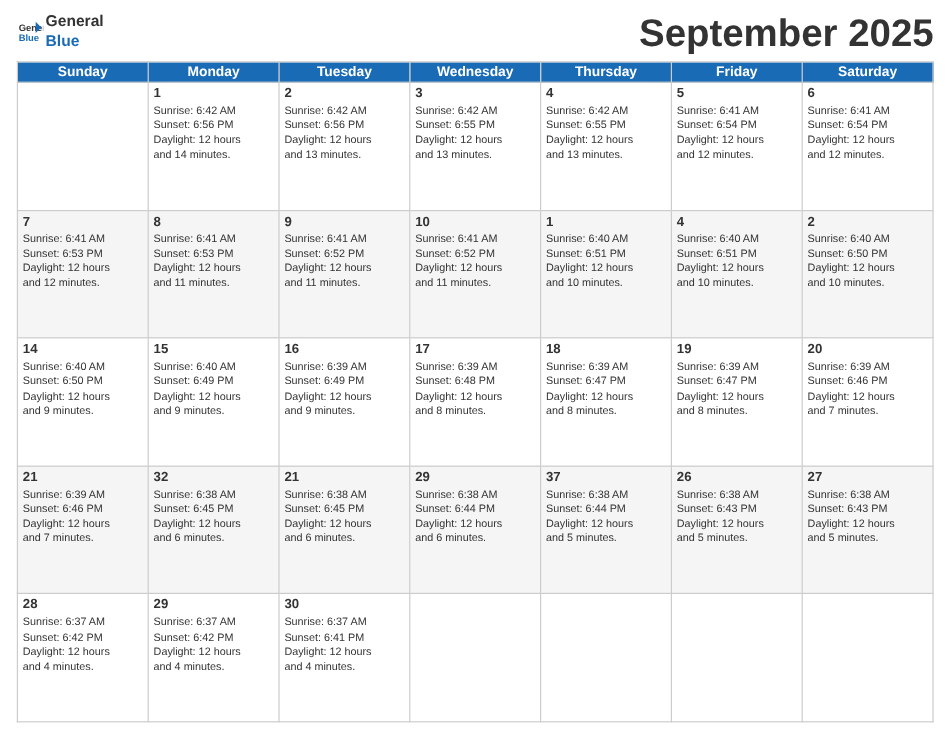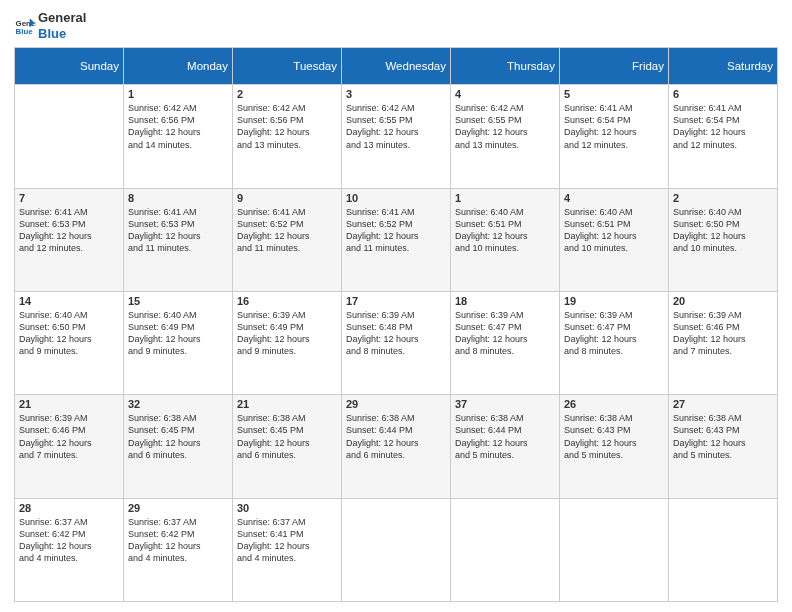"September 2025" div.main-title { html: none -> <div>September 2025</div> }
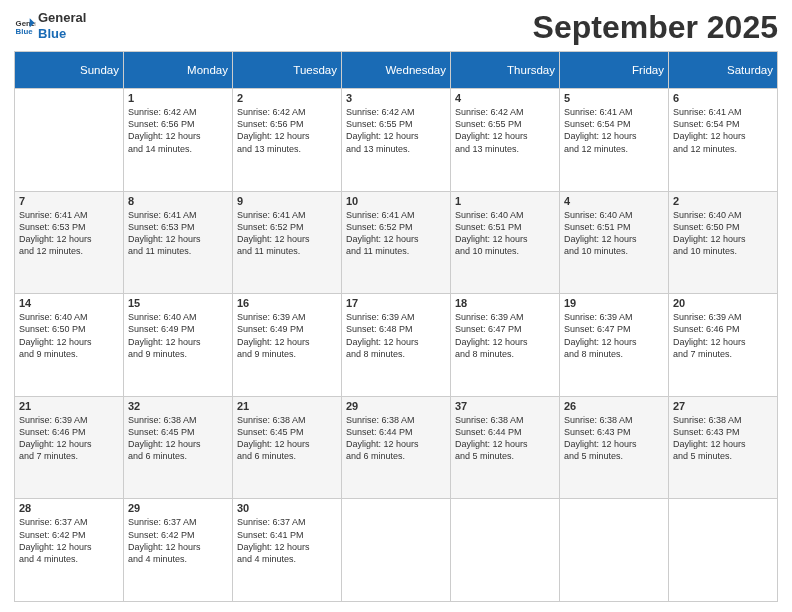"Sunday" .calendar th { font-weight: normal -> bold; padding: 12px 4px -> 2px 4px; text-align: right -> center }
